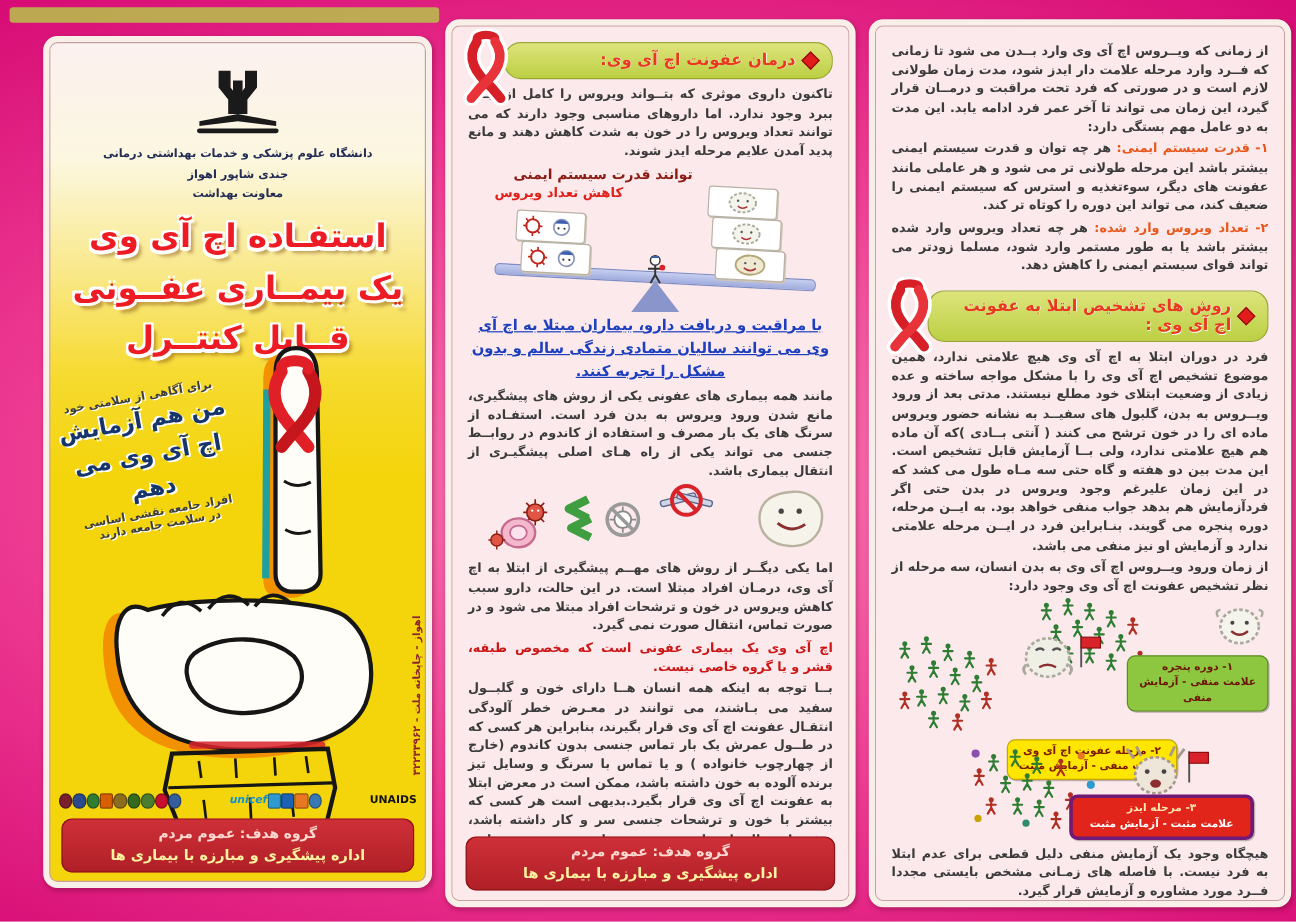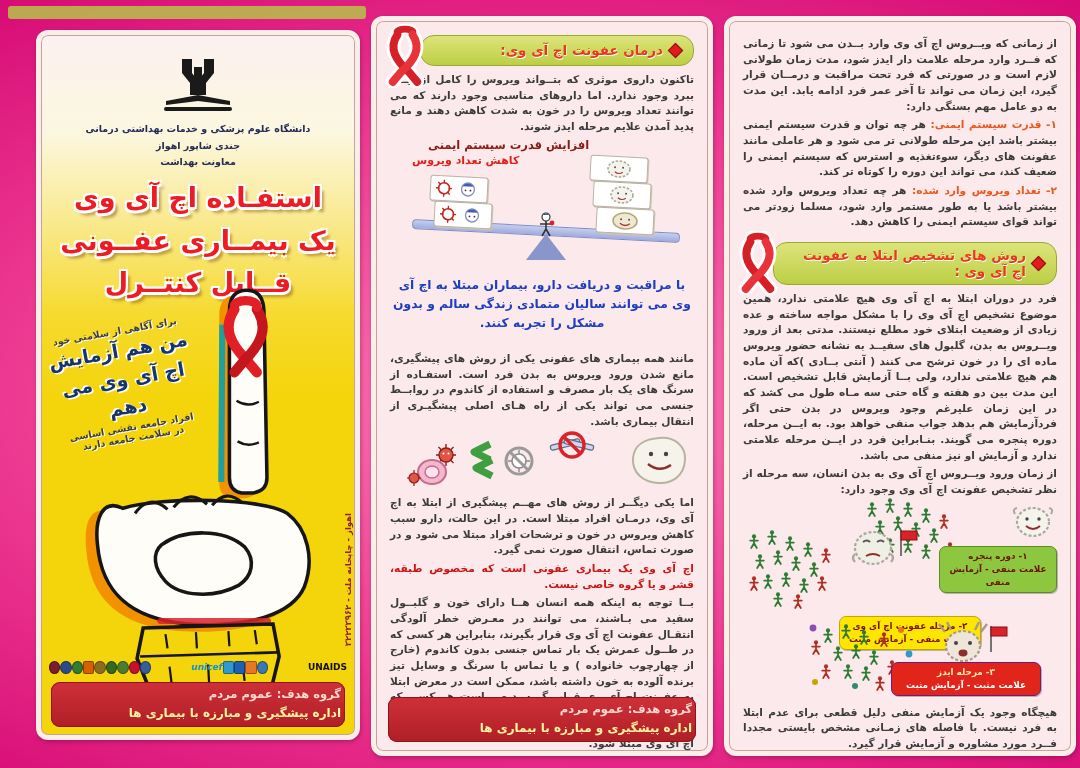"افزایش قدرت سیستم ایمنی" div.center-label { text: افزایش -> توانند }
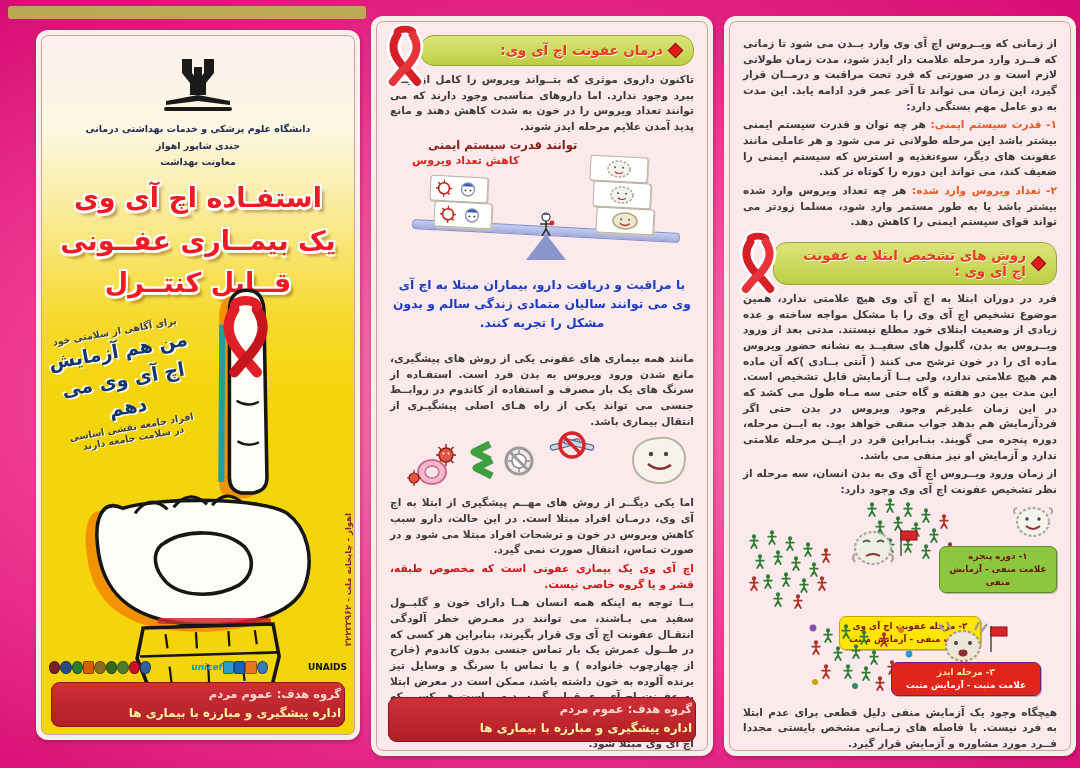"با مراقبت و دریافت دارو،" .bluenote { margin: 18px 2px -> 4px 2px; text-decoration: none -> underline }
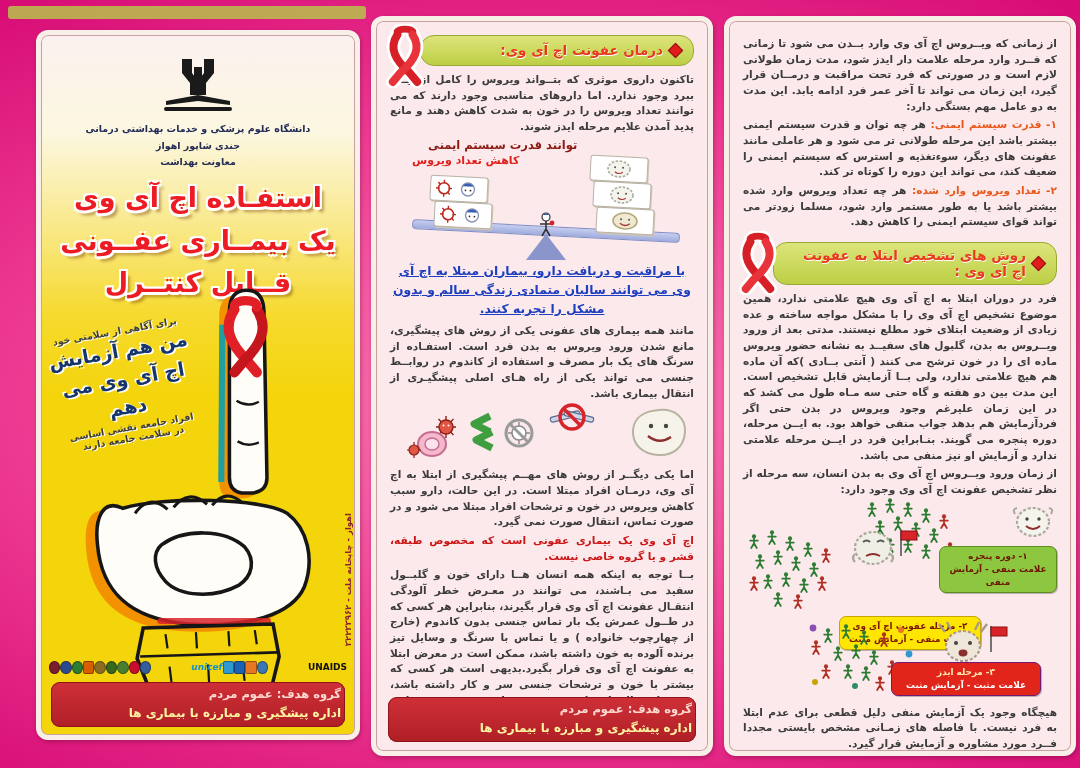"۳- مرحله ایدز" .stage-red { border: 1px solid #701a75 -> 3px solid #701a75 }
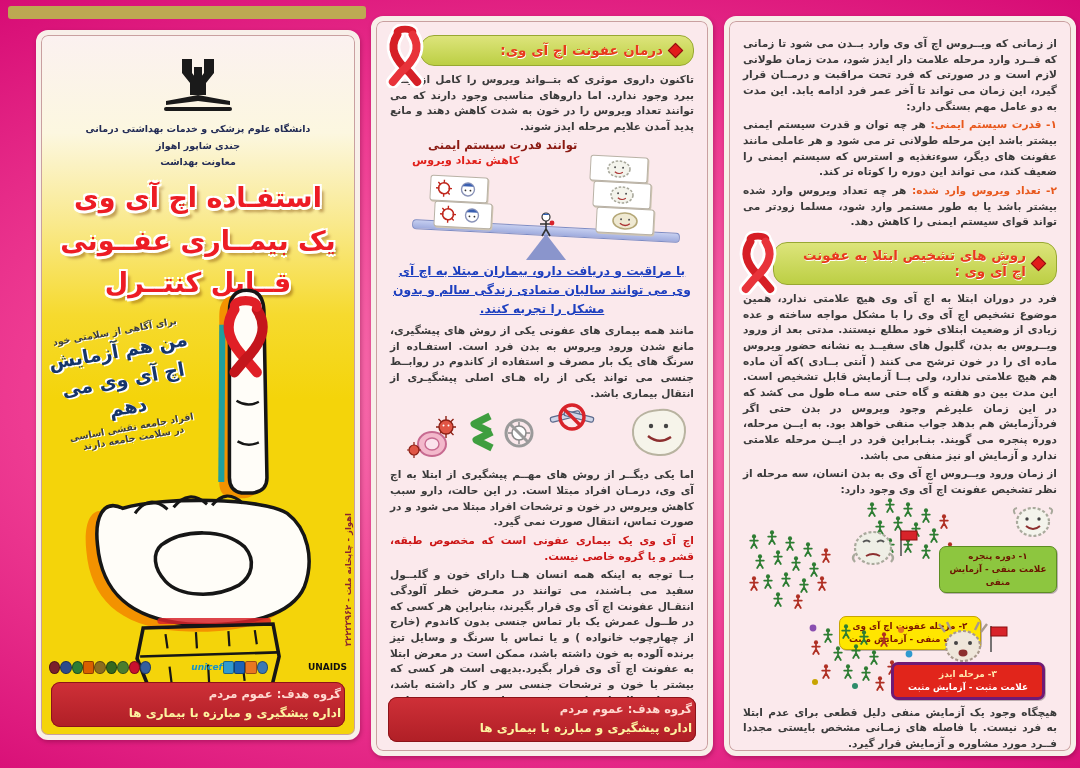"گروه هدف: عموم مردم" .redbar { text-align: right -> center }
